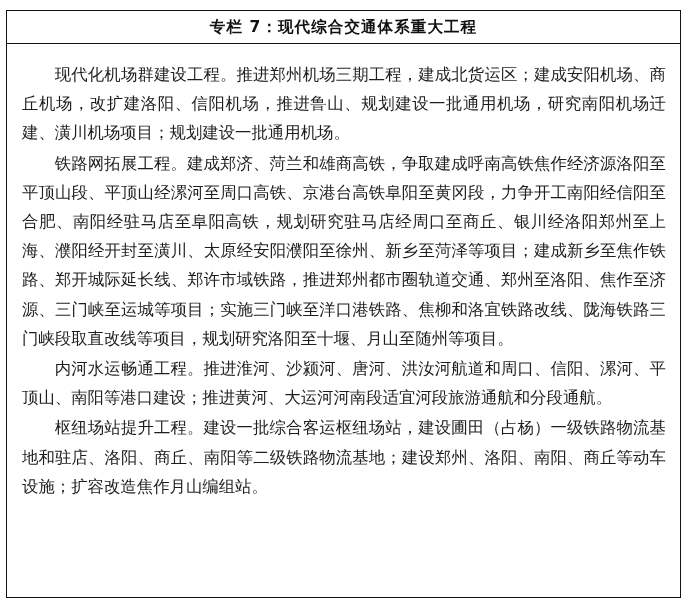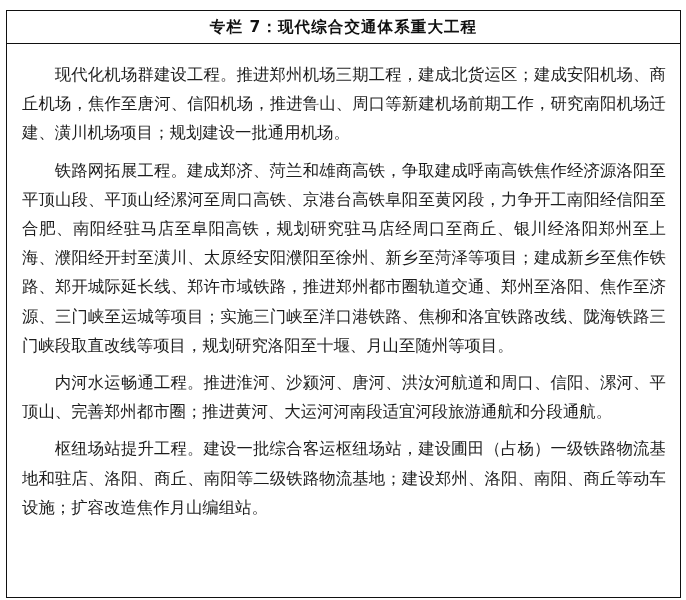"现代化机场群建设工程。推进郑州机场三期工程，建成北货运区；建成安阳机场、商丘机场" p.para { text: 焦作至唐河、信阳机场，推进鲁山、周口等新建机场前期工作 -> 改扩建洛阳、信阳机场，推进鲁山、规划建设一批通用机场 }
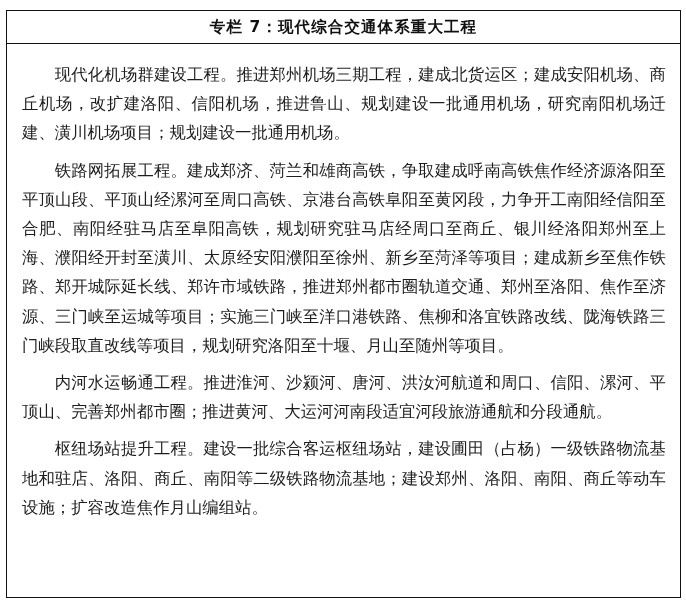"铁路网拓展工程。建成郑济、菏兰和雄商高铁，争取建成呼南高铁焦作经济源洛阳至平顶山" .para + .para { margin-top: 8px -> 1px }
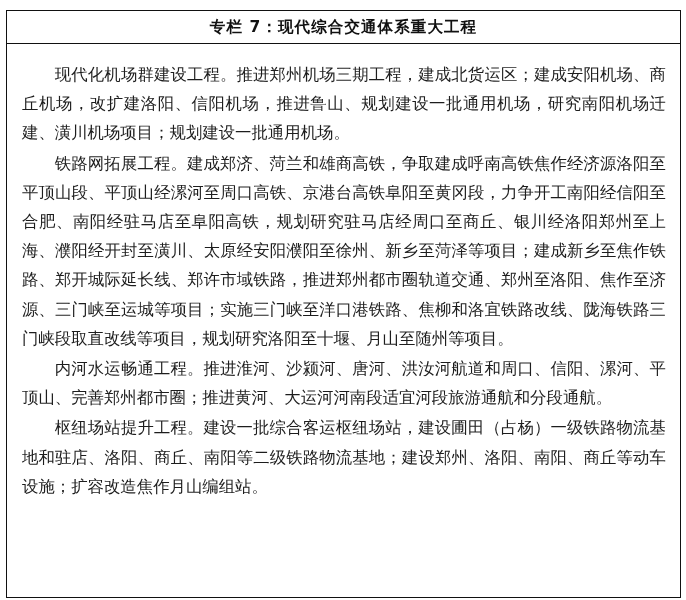"内河水运畅通工程。推进淮河、沙颍河、唐河、洪汝河航道和周口、信阳、漯河、平顶山、" p.para { text: 完善郑州都市圈 -> 南阳等港口建设 }
